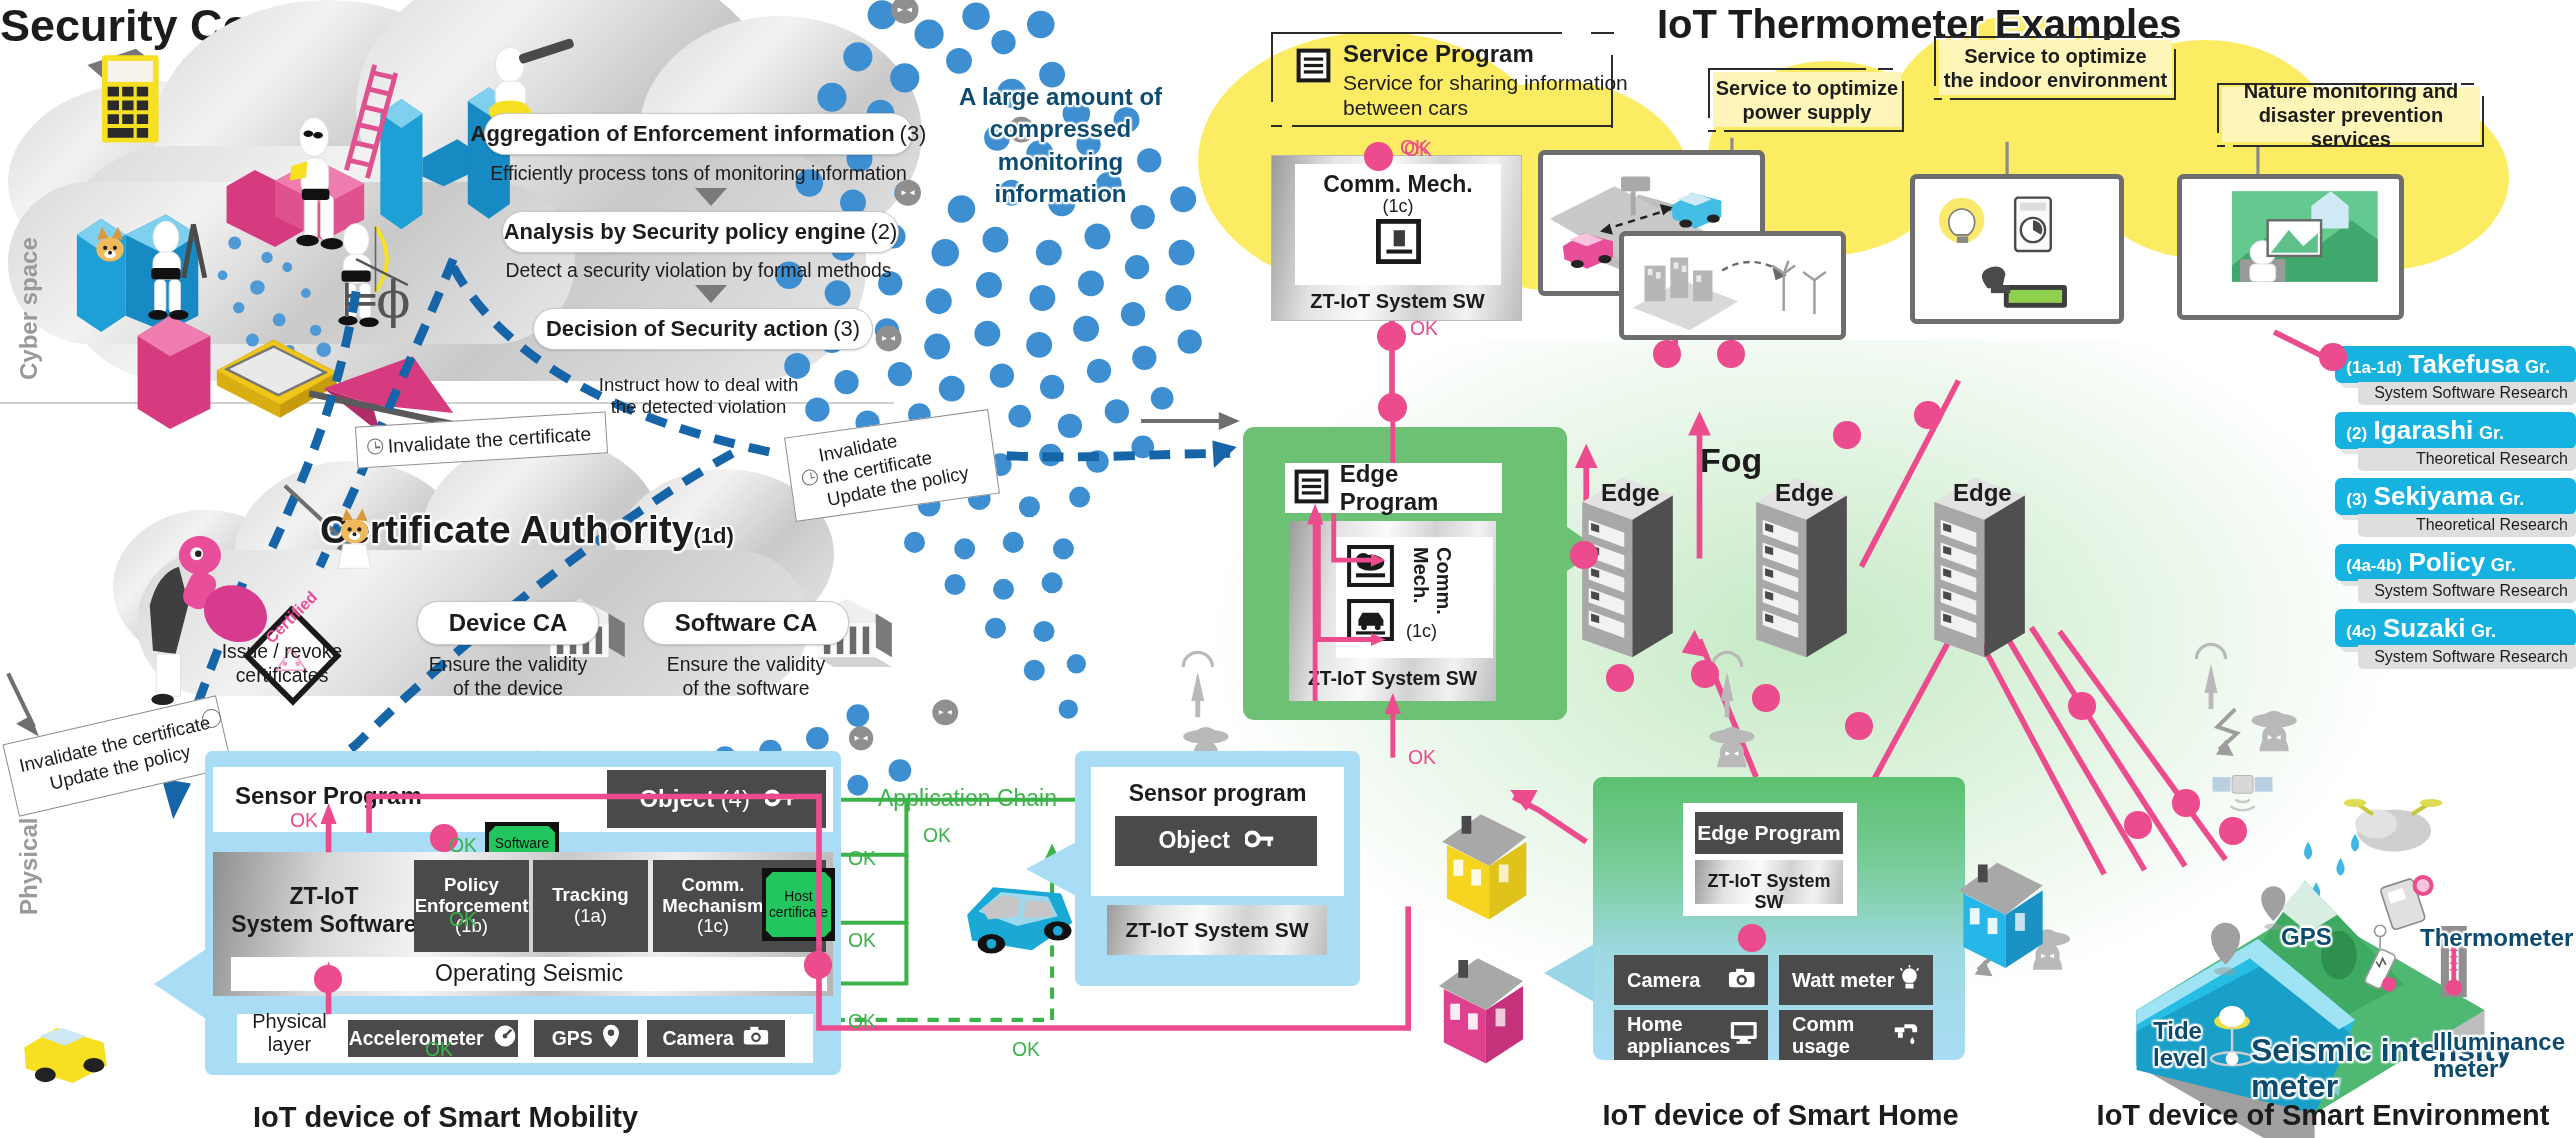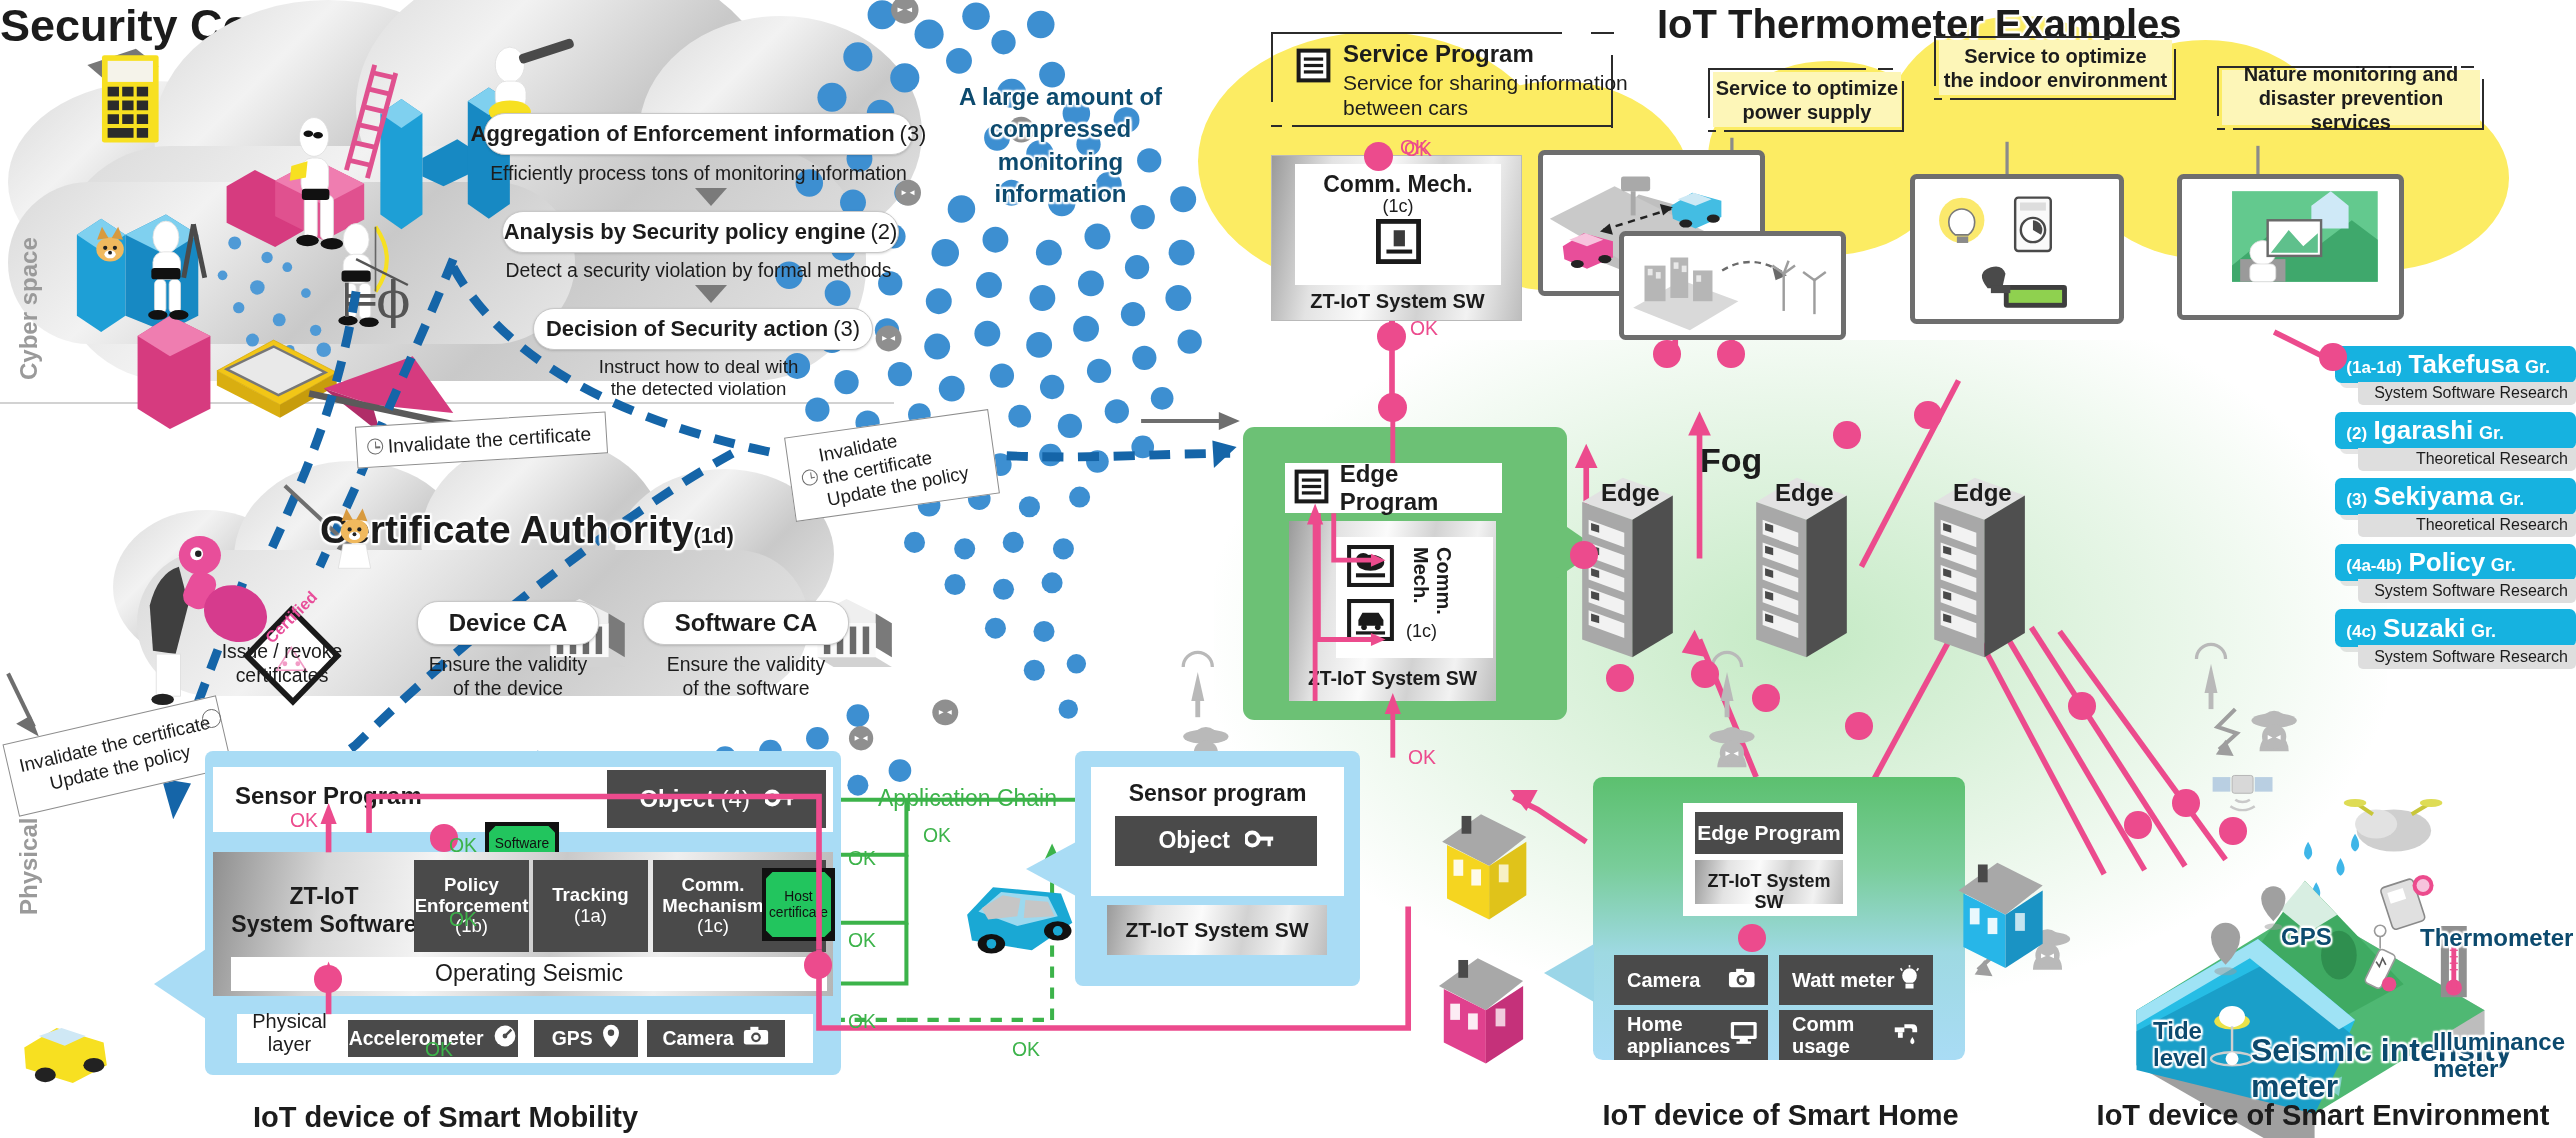"Nature monitoring and" div.abs { top: 66px -> 83px }
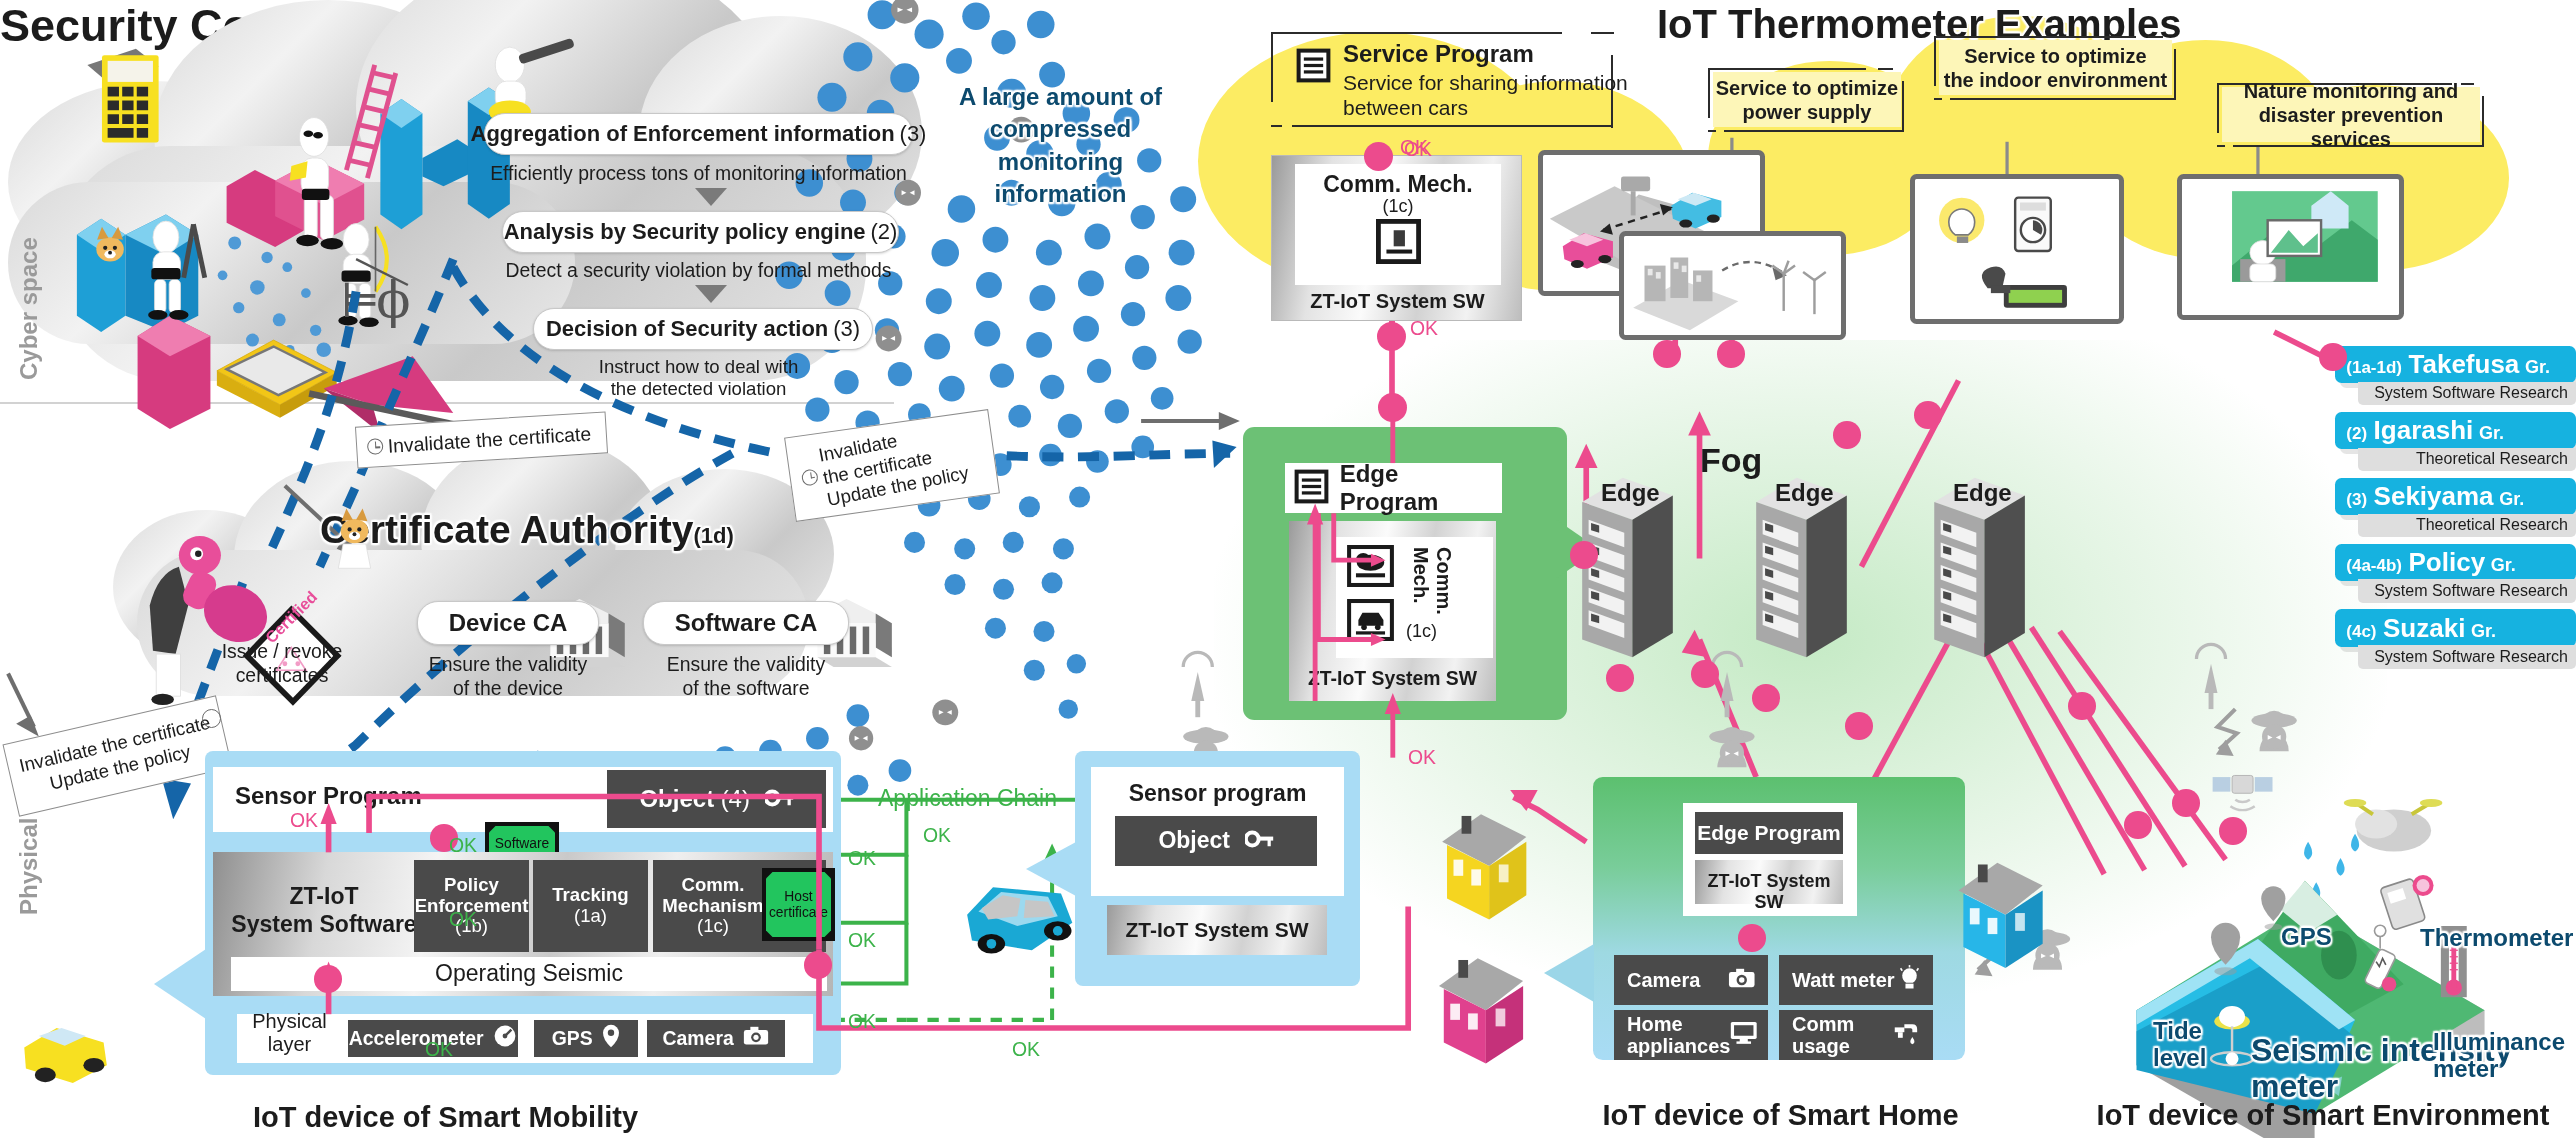"Instruct how to deal with" div.flowcap { margin-top: 6px -> 24px }
